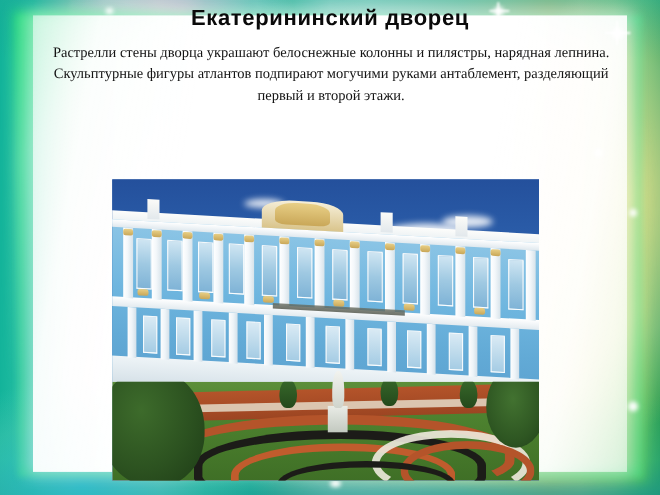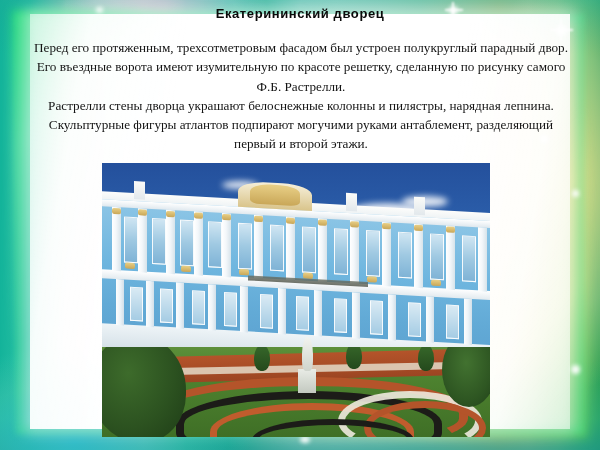"Екатерининский дворец" .title { font-size: 13px -> 20px }
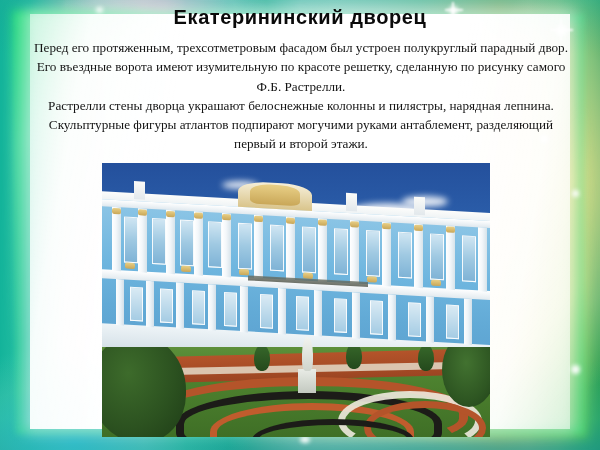"Перед его протяженным, трехсотметровым" p.p-just { html: <p>Перед его протяженным, трехсотметровым фасадом был устроен полукруглый парадный двор. Его въездные ворота имеют изумительную по красоте решетку, сделанную по рисунку самого Ф.Б. Растрелли.</p> -> none }
